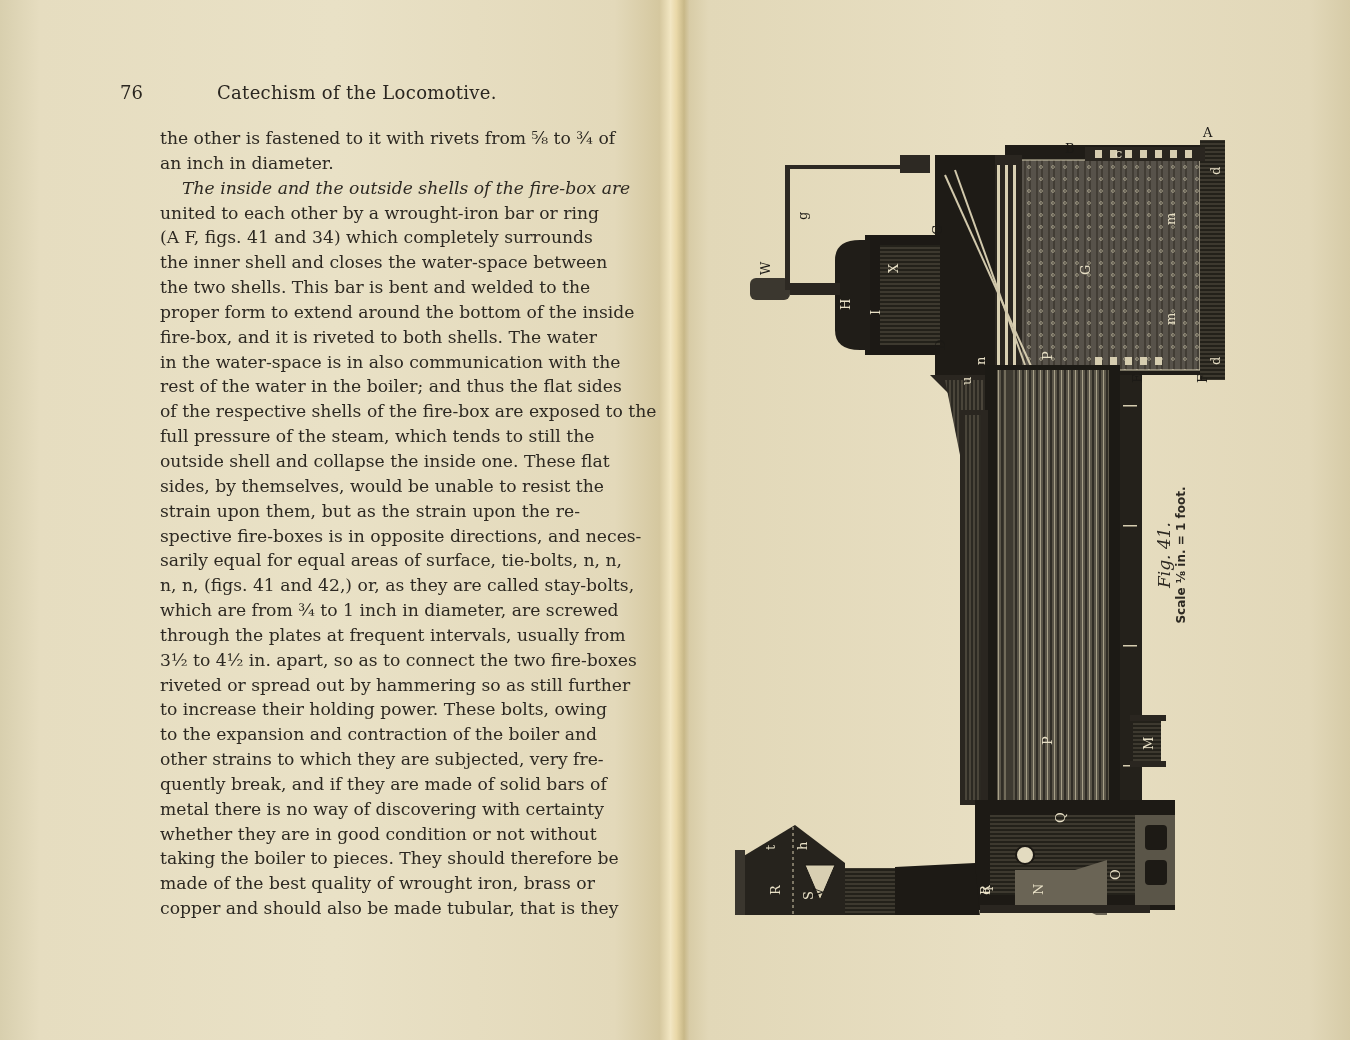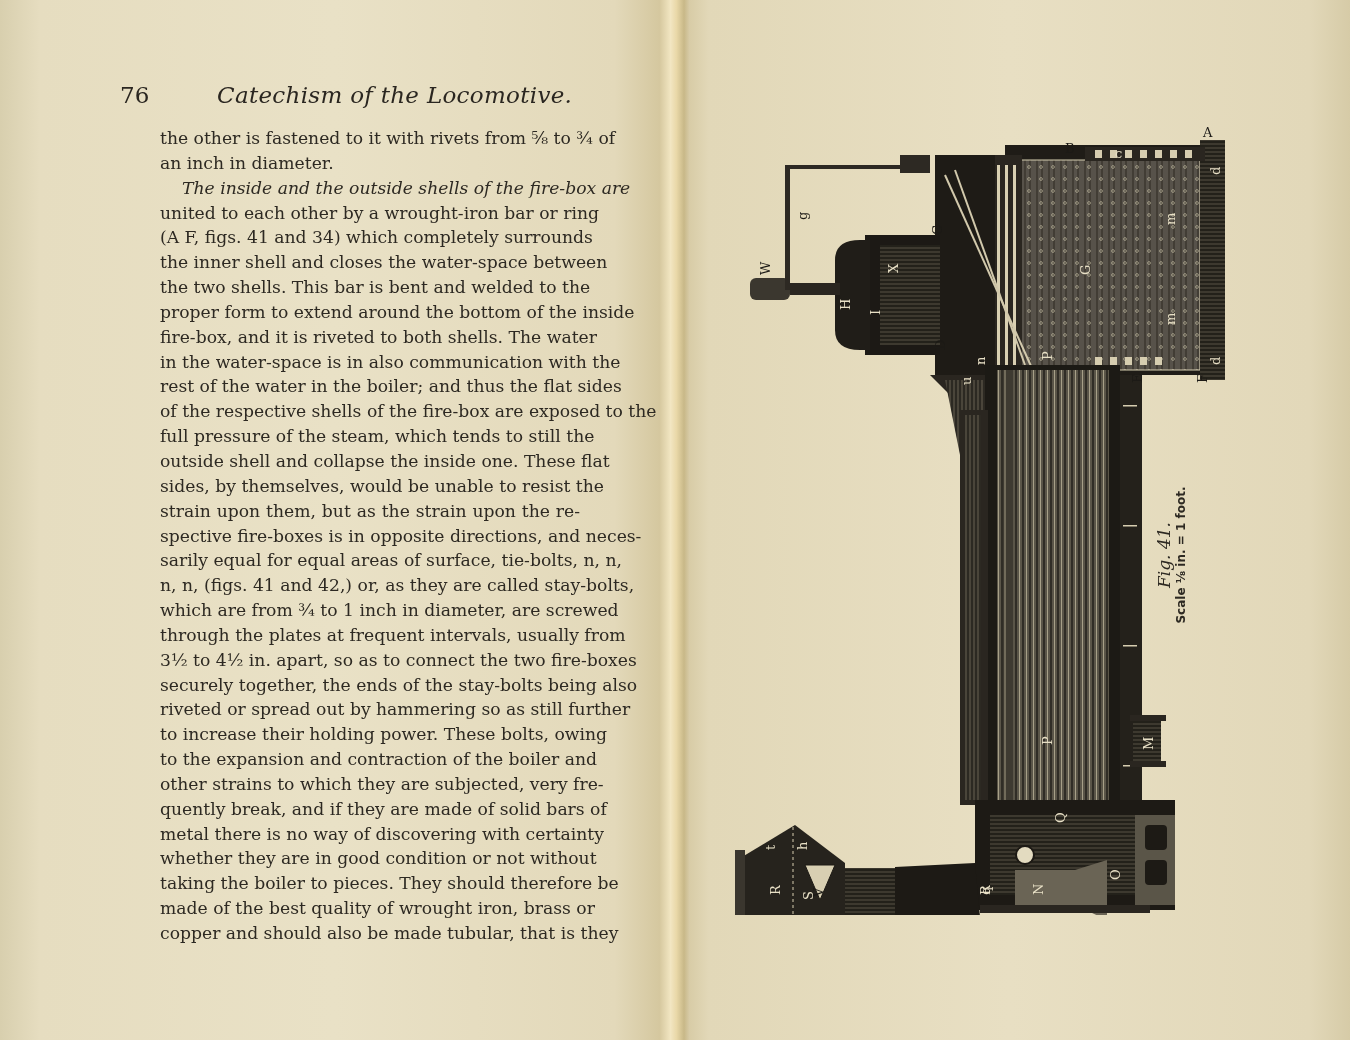"76" .running-head { font-size: 23px -> 18px }
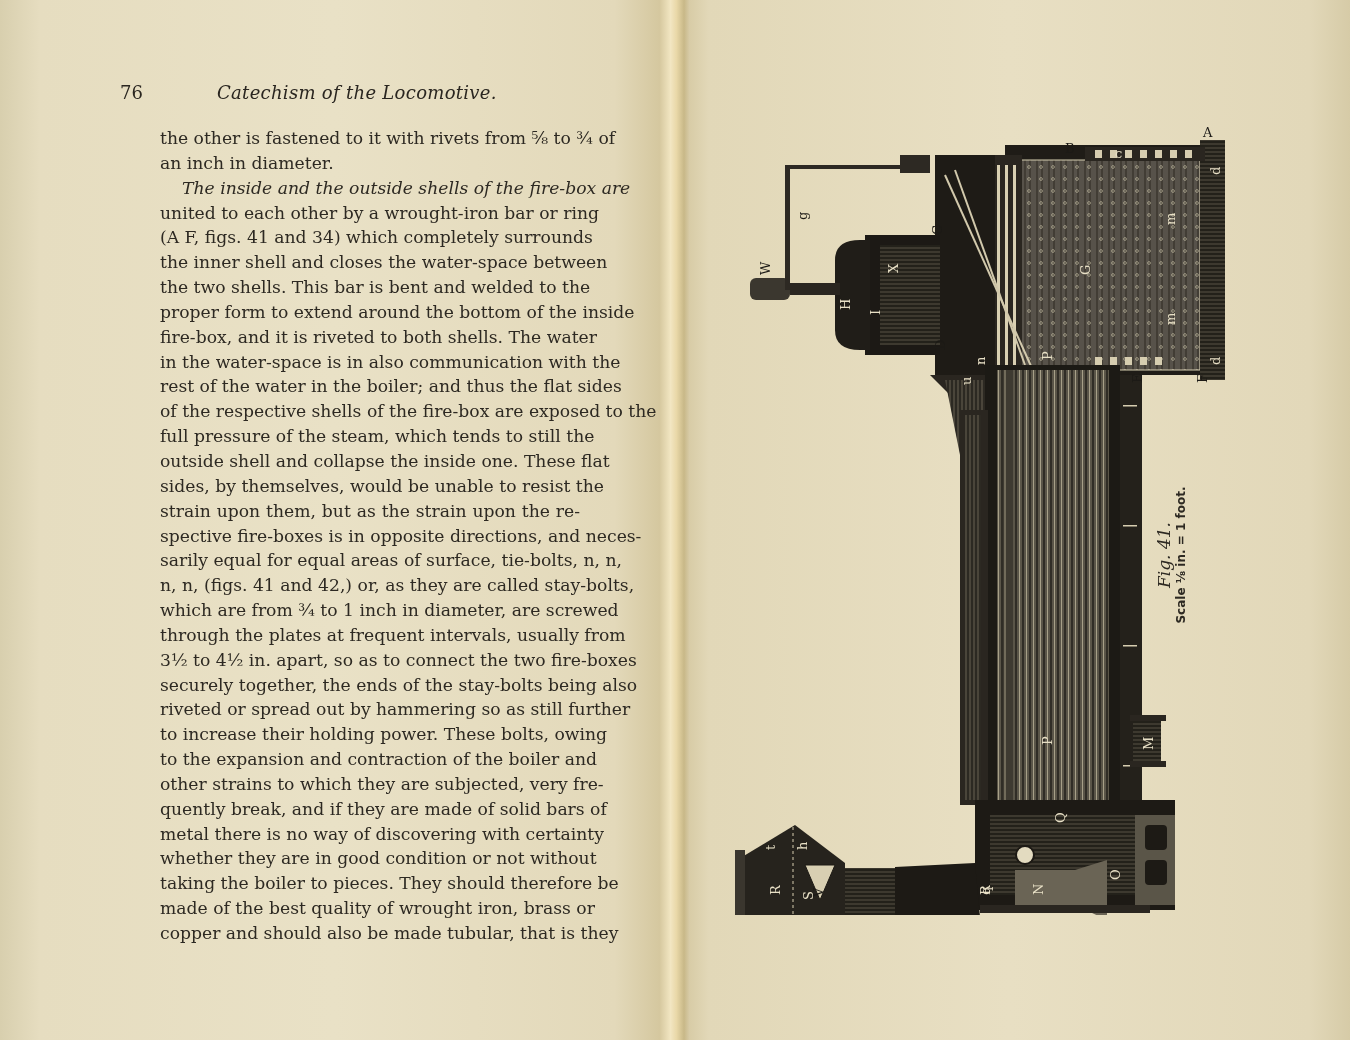"Catechism of the Locomotive." .running-title { font-style: italic -> none }
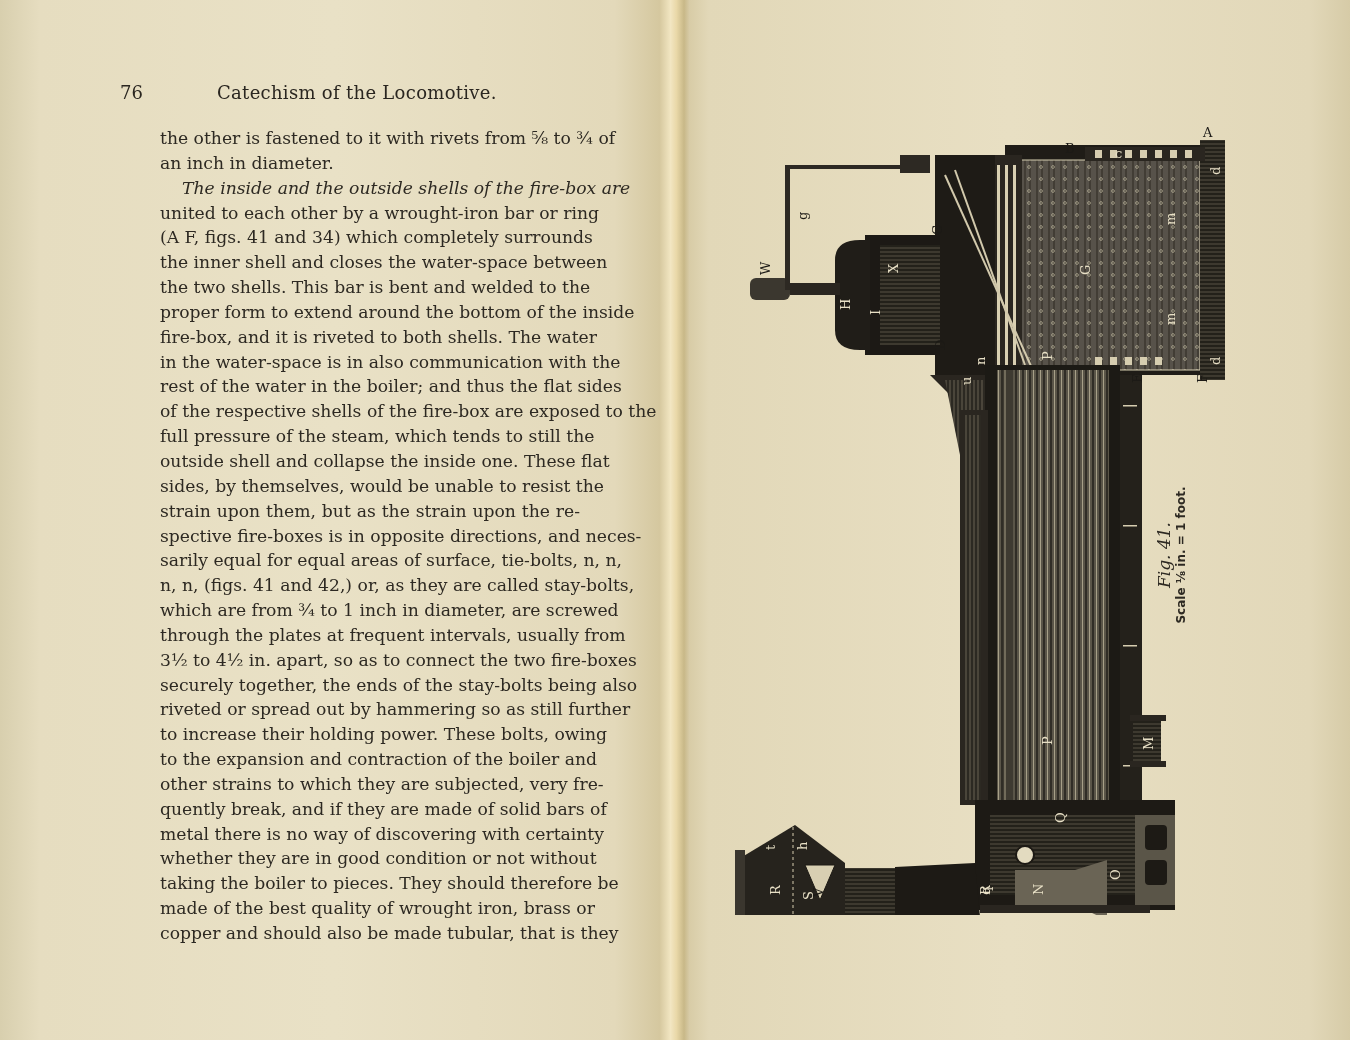"securely together, the ends of" span.line { html: <span>securely together, the ends of the stay-bolts being also</span> -> none }
